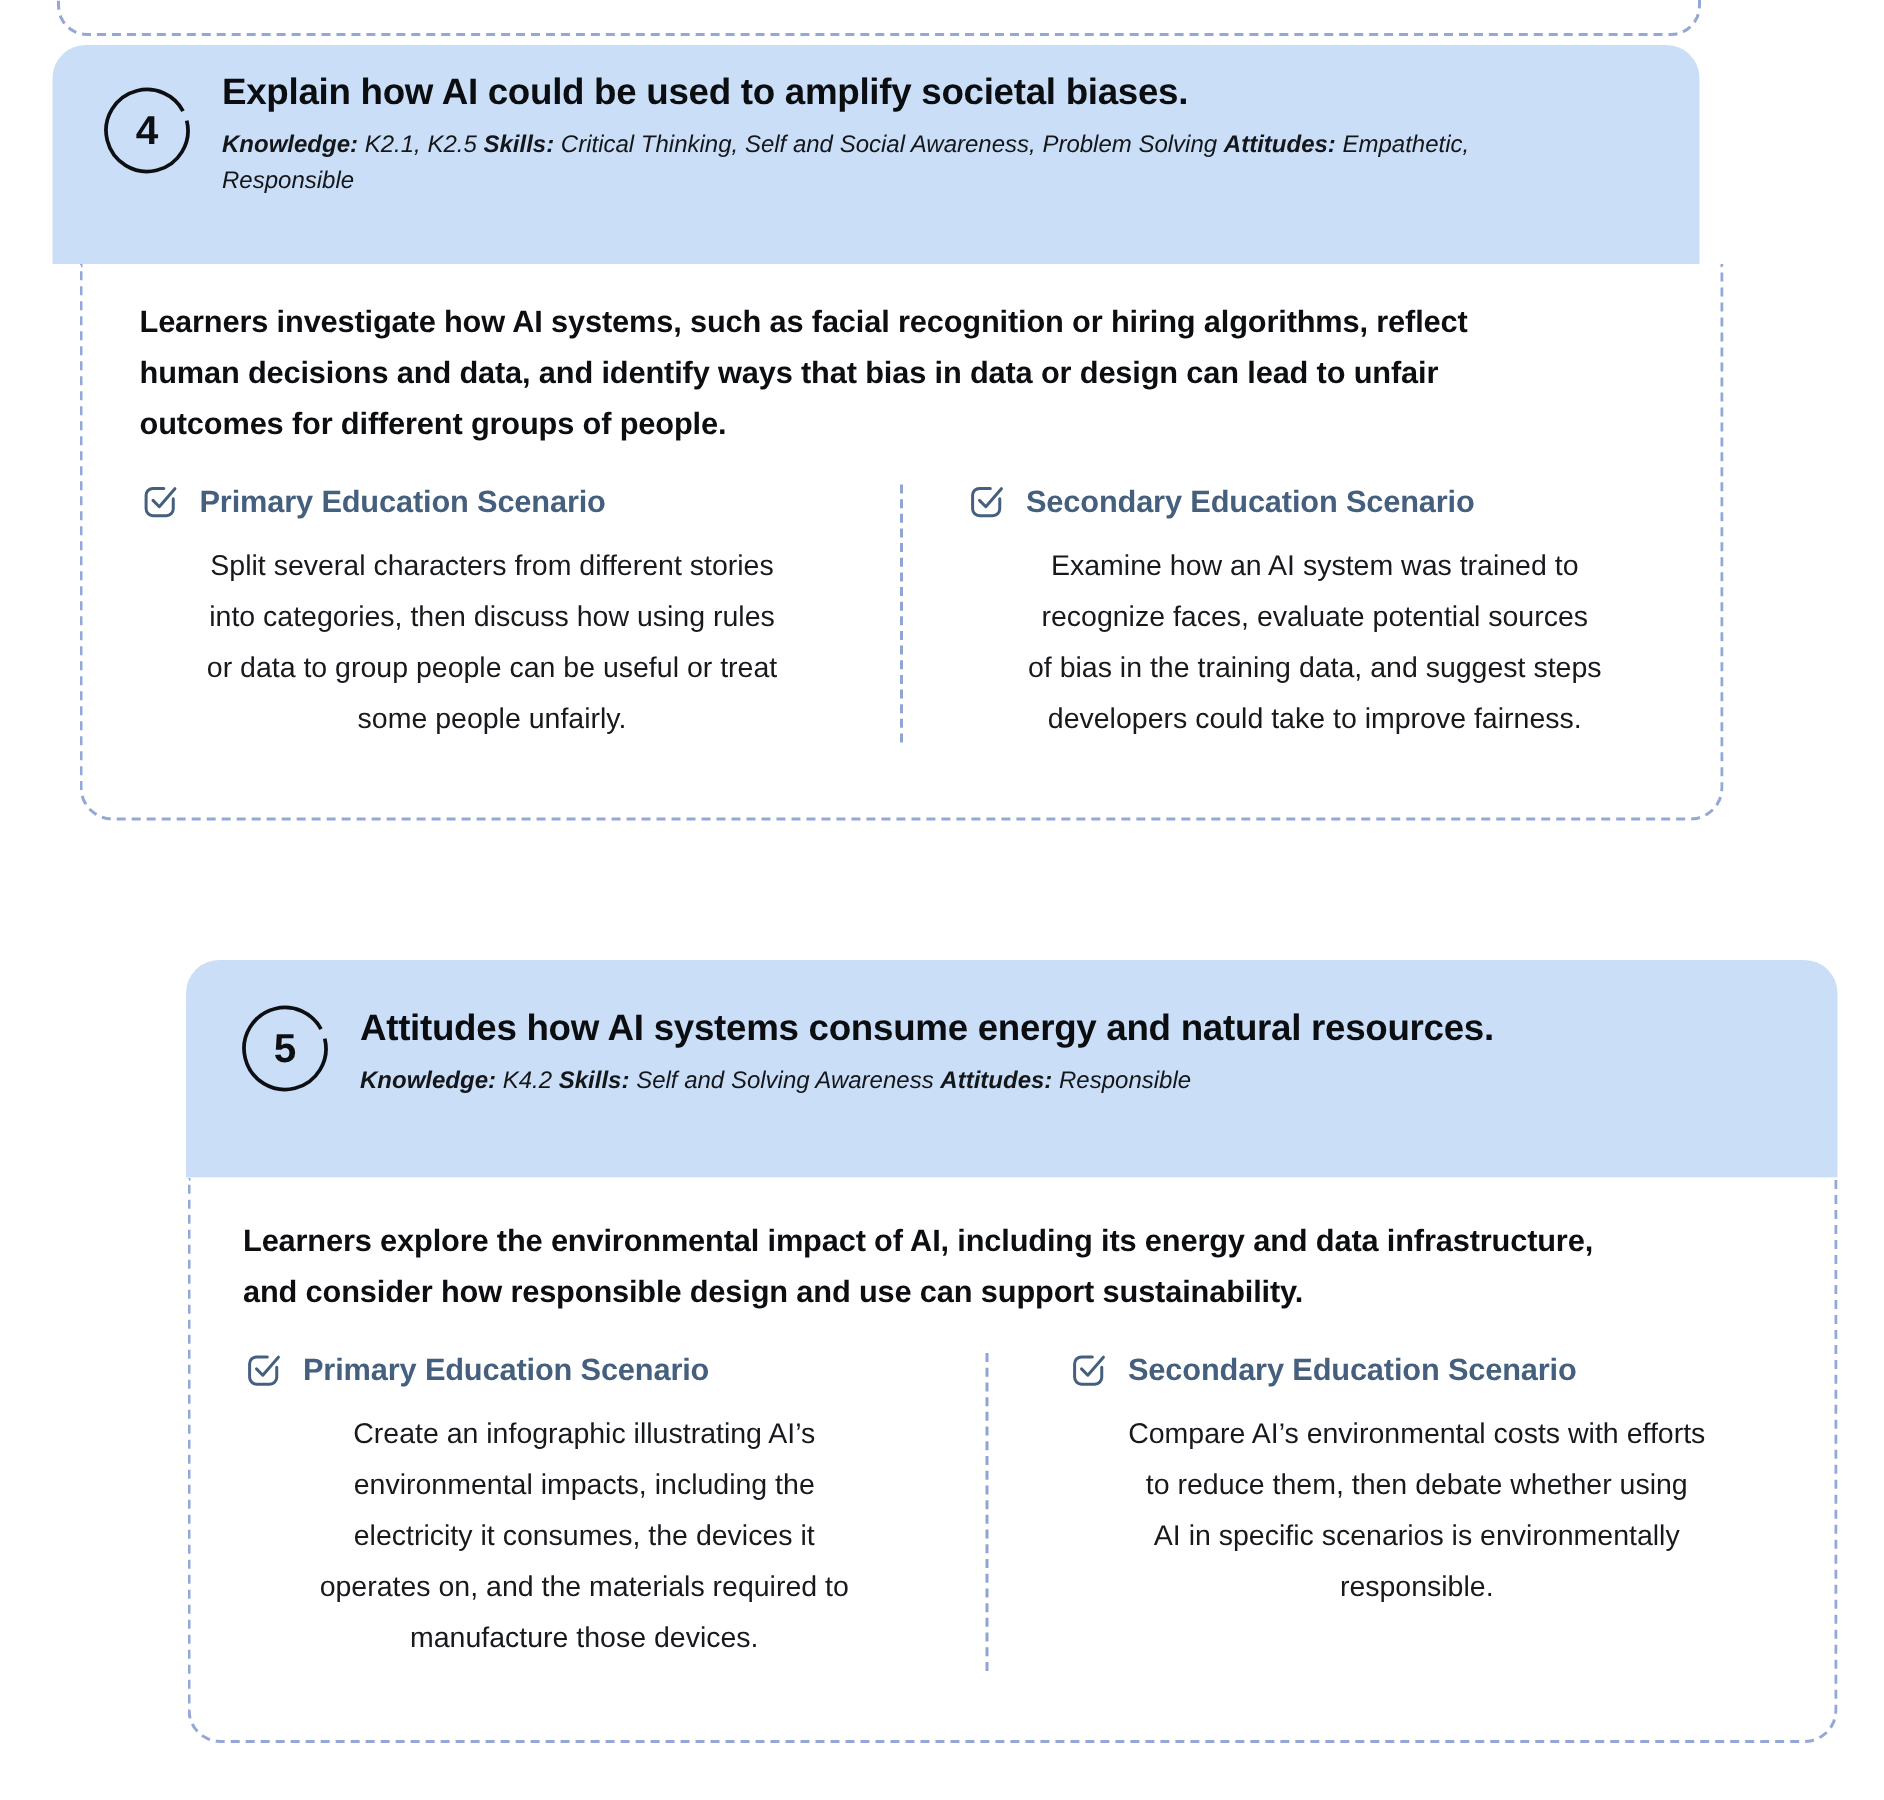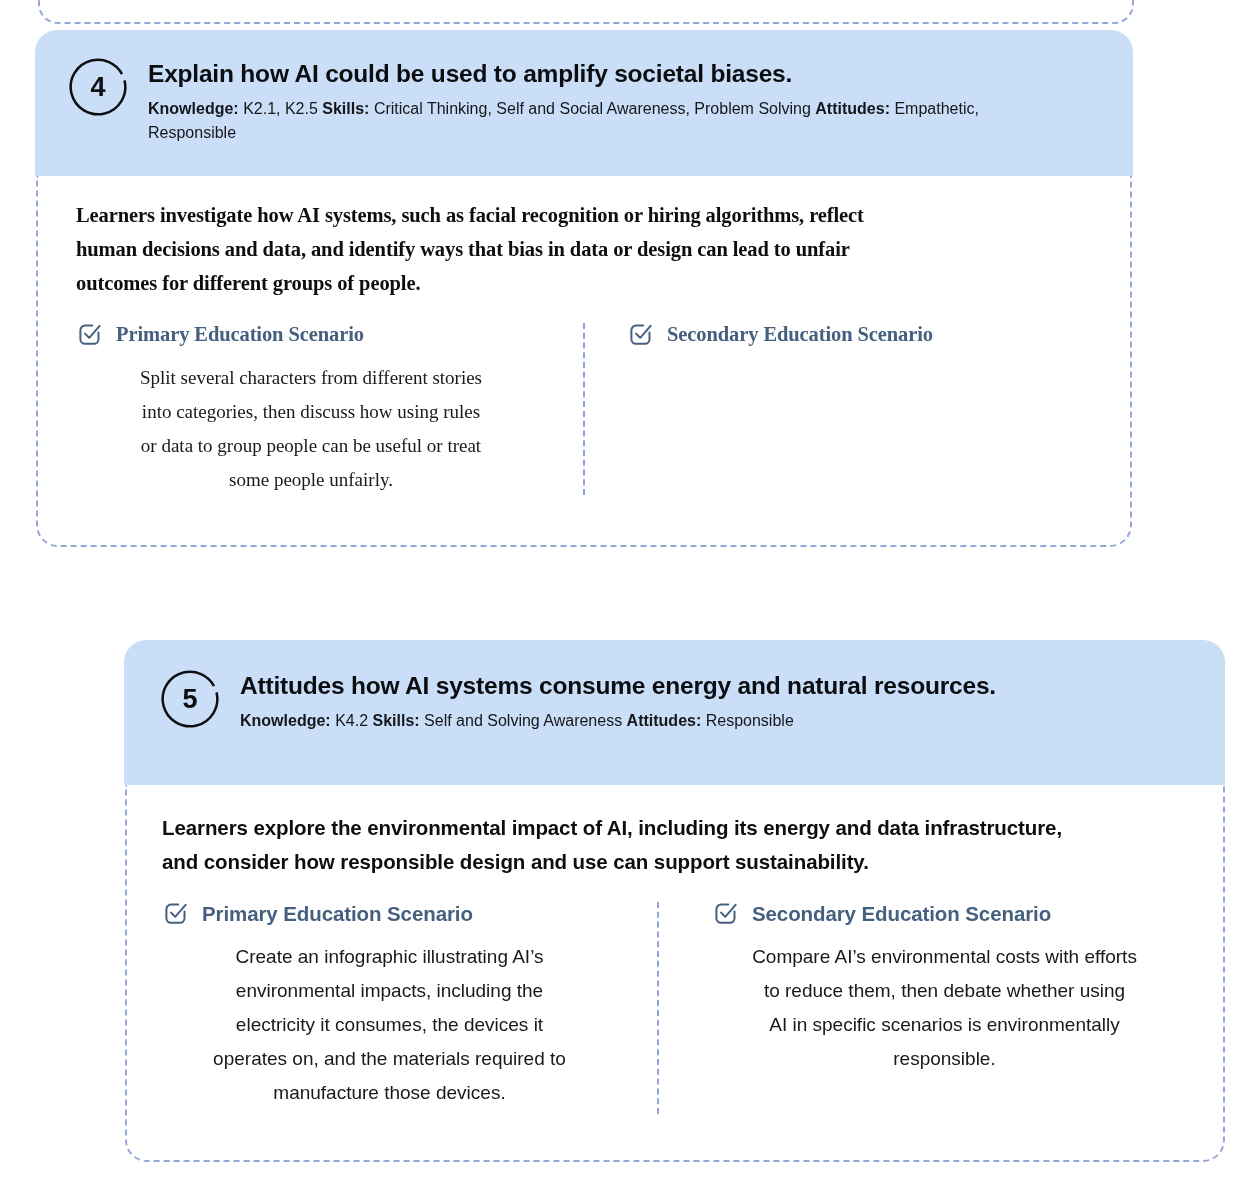"Explain how AI could be" #card1 .header-text { top: 28px -> 16px }
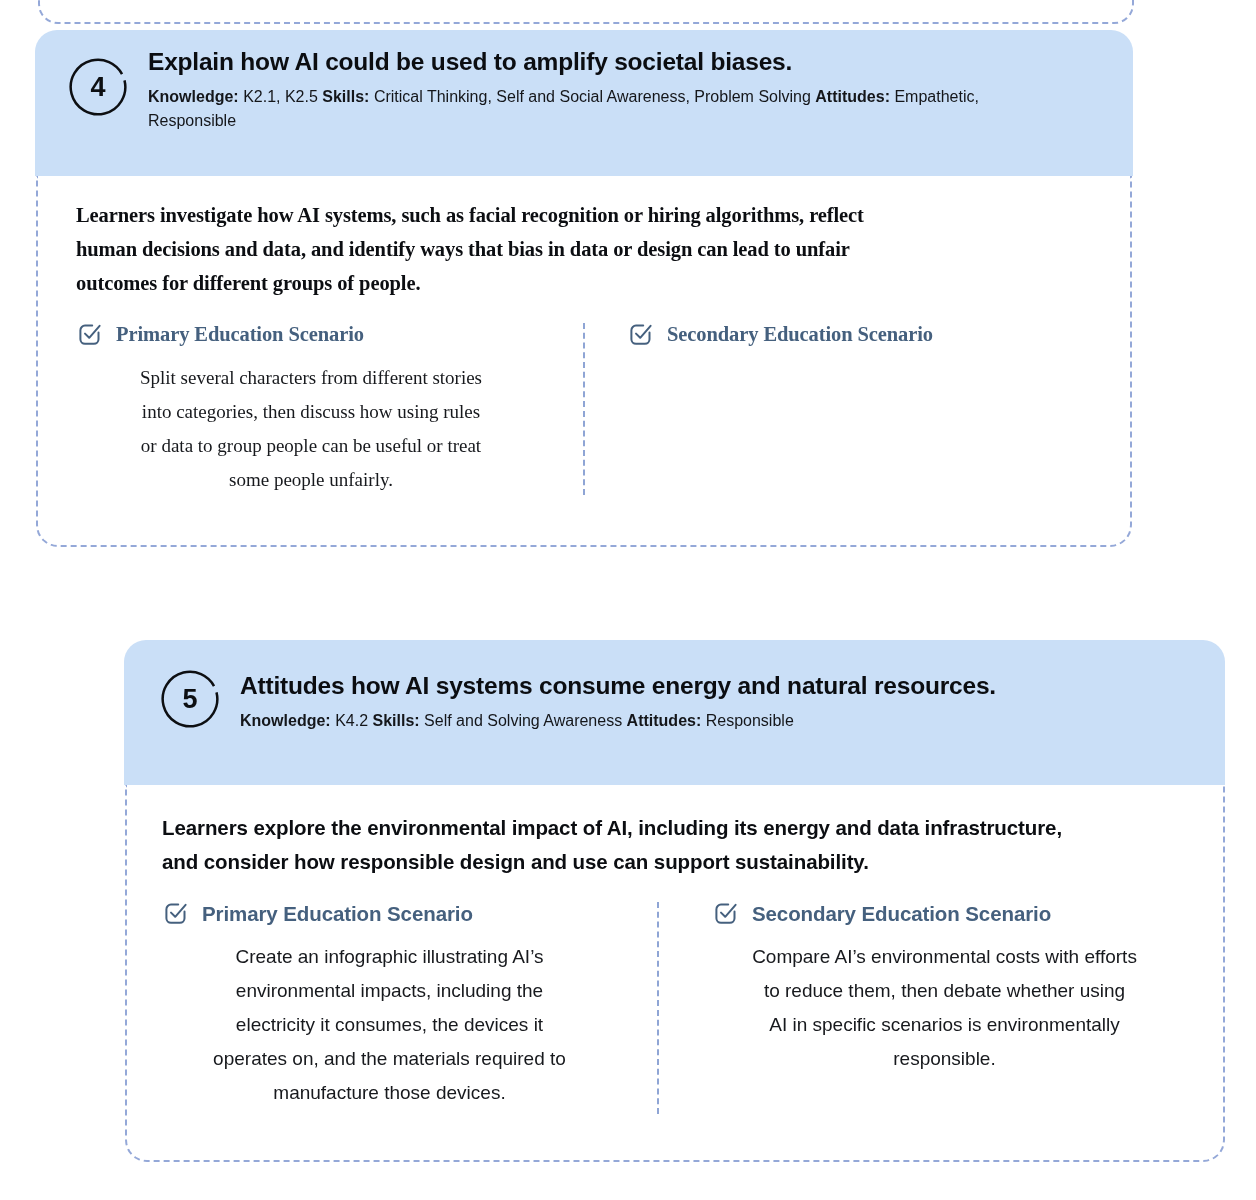"Knowledge: K2.1, K2.5 Skills: Critical" .card-meta { font-style: none -> italic }
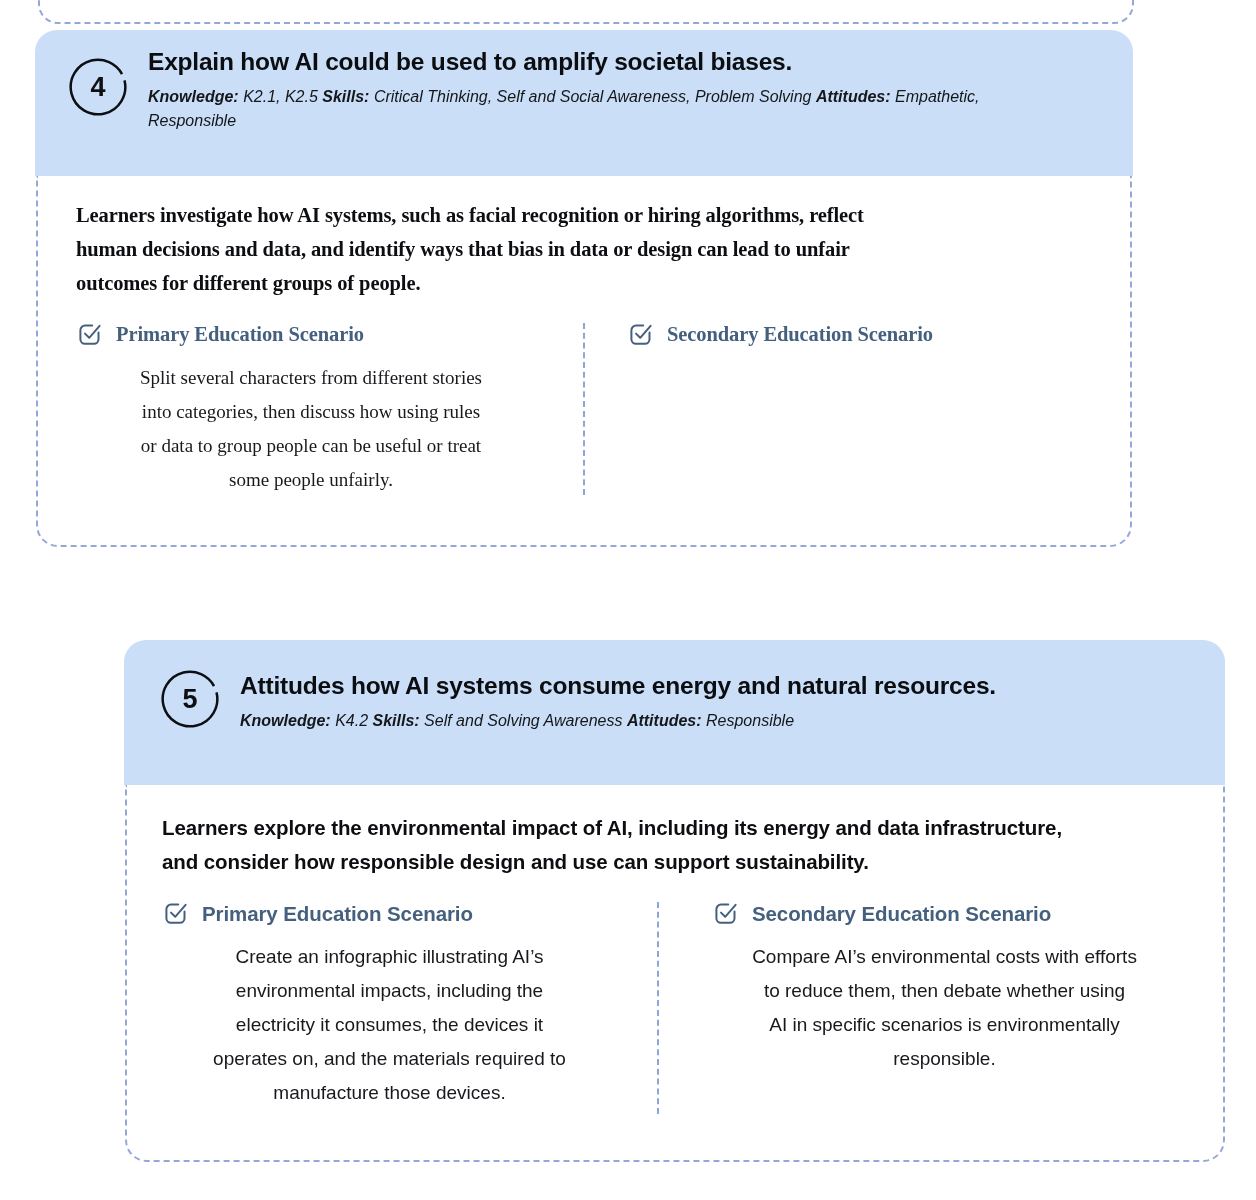"Learners investigate how AI systems," #card1 .card-body { font-family: Liberation Serif, serif -> none; left: 36px -> 53px }
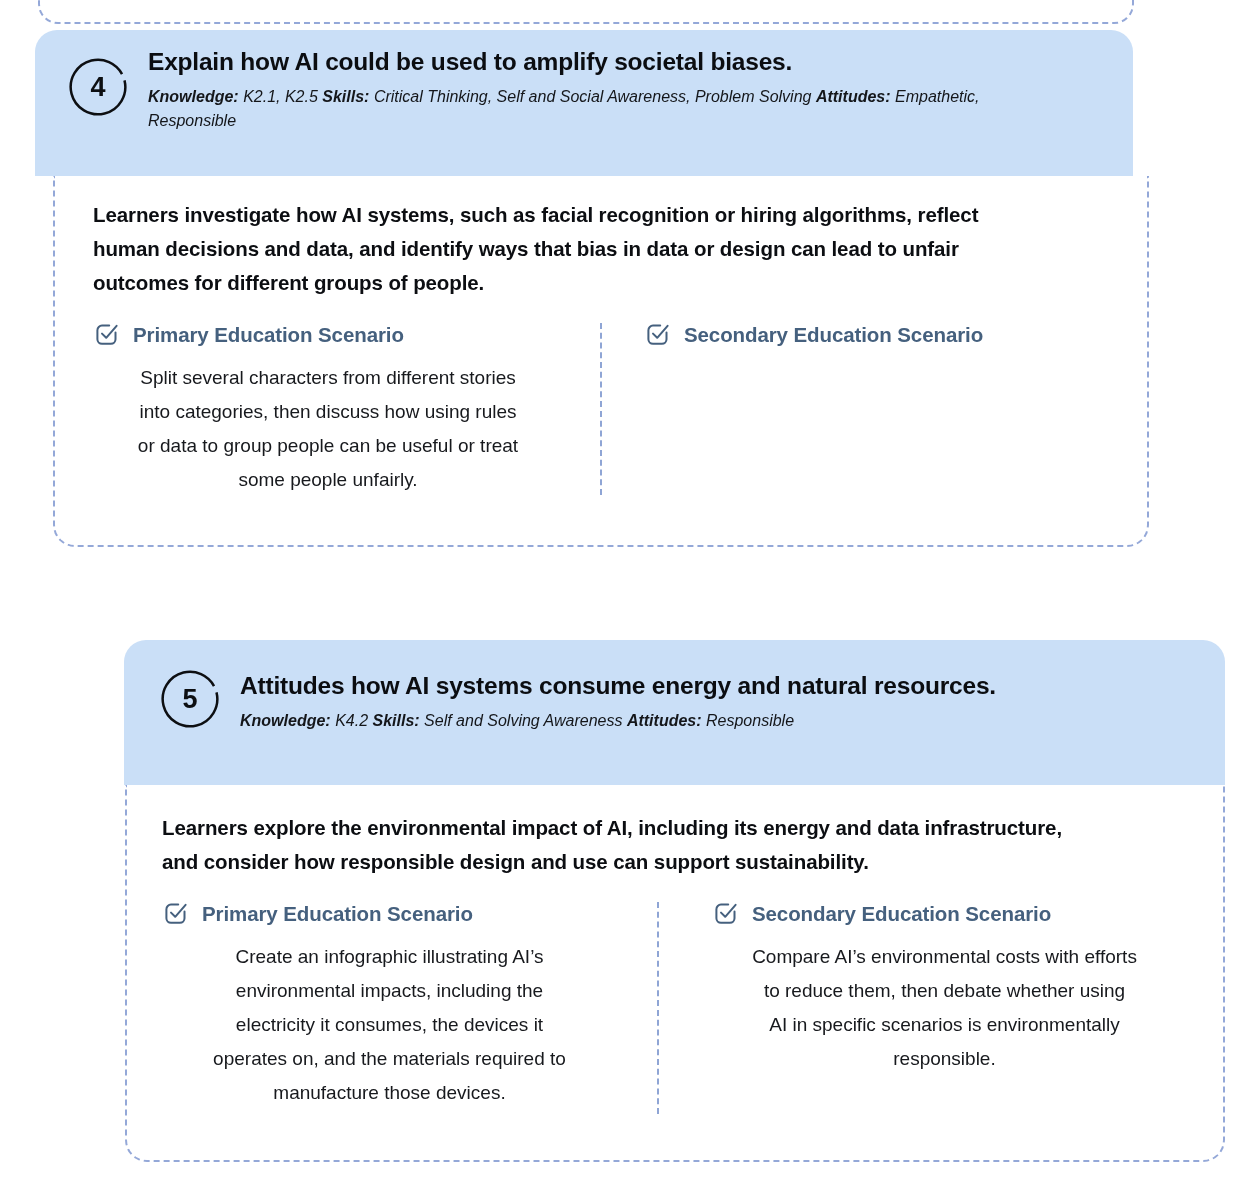"Examine how an AI system" div.scn-text { html: none -> <div>Examine how an AI system was trained to<br>recognize faces, evaluate potential sources<br>of bias in the training data, and suggest steps<br>developers could take to improve fairness.</div> }
